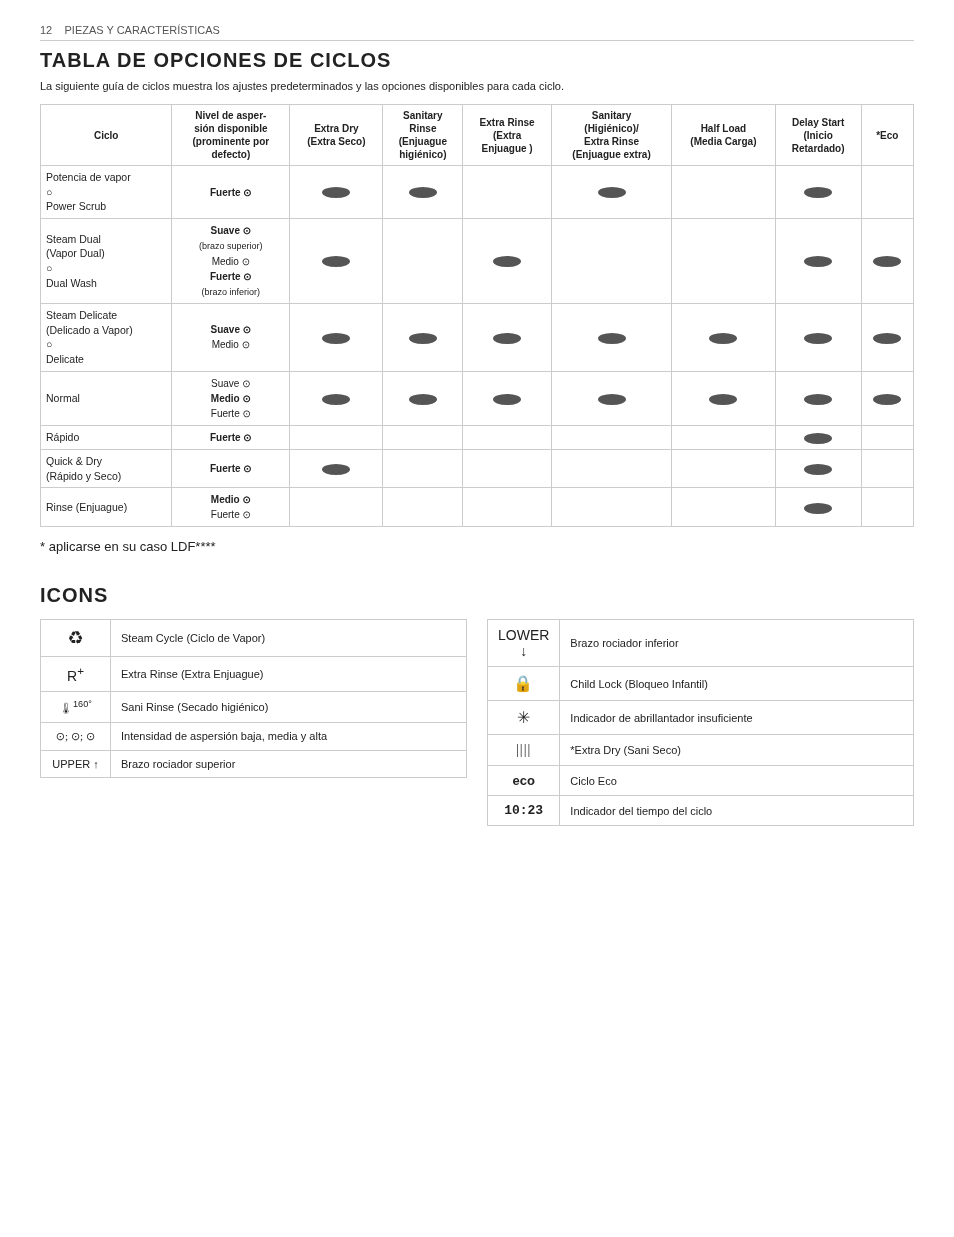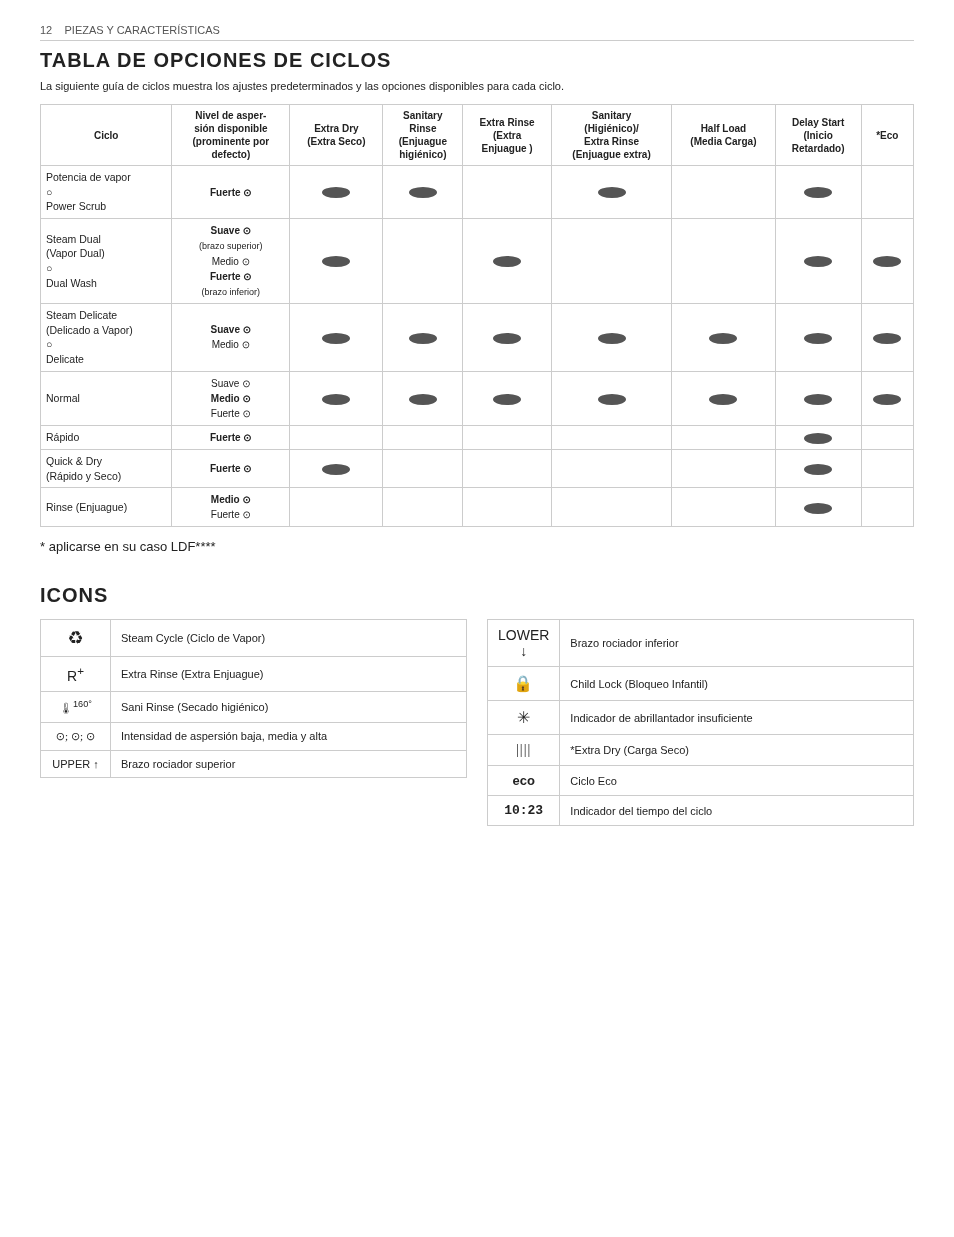"*Extra Dry (Carga Seco)" td.desc-cell { text: Carga -> Sani }
